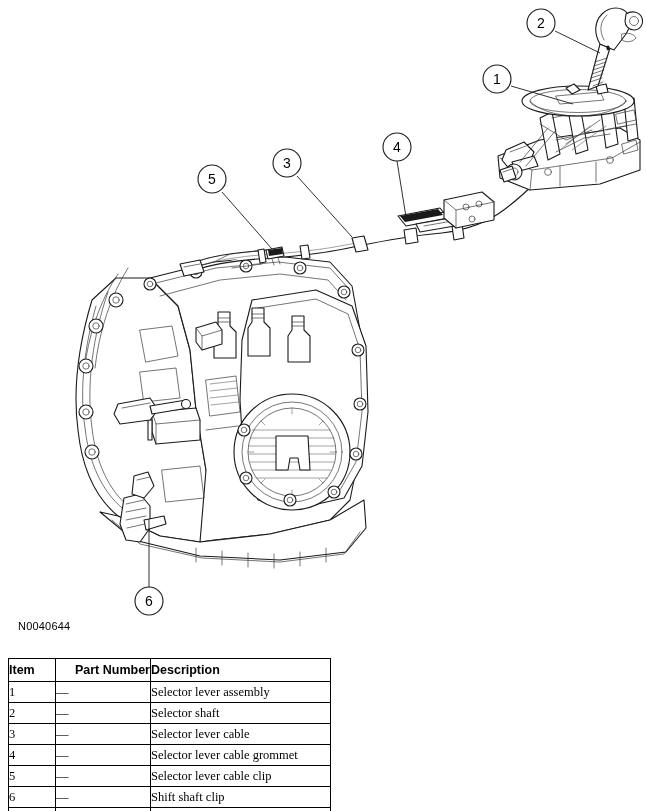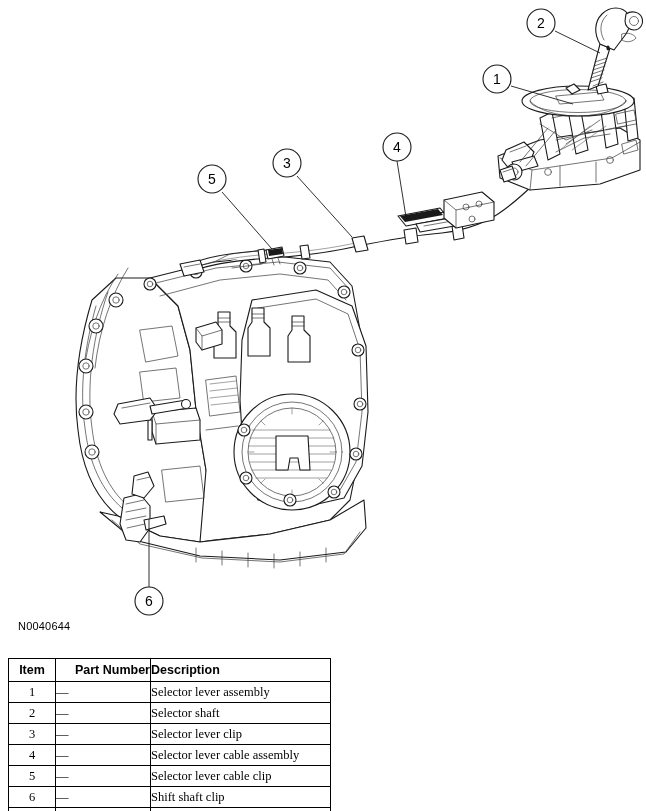"Item" th.h-item, td.d-item { text-align: center -> left }
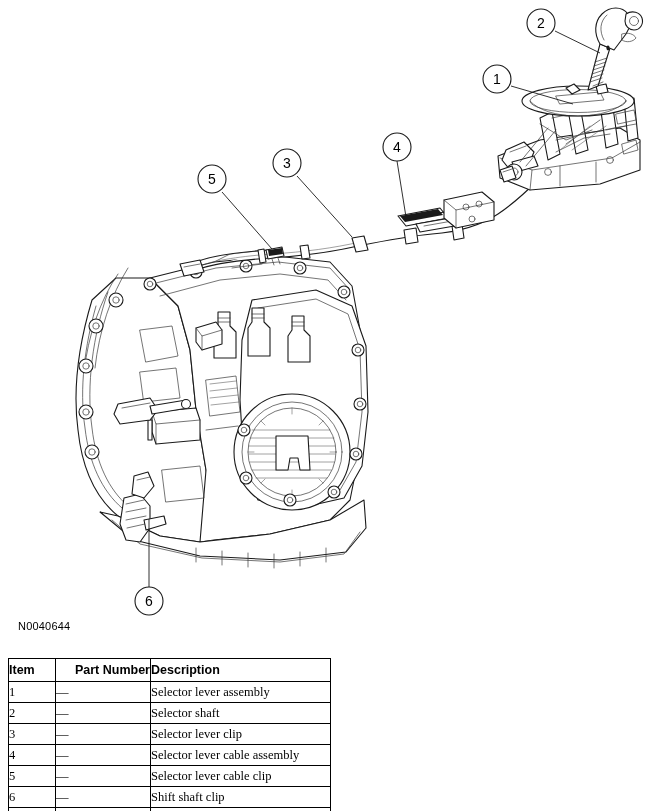"Selector lever clip" td.d-desc { text: clip -> cable }
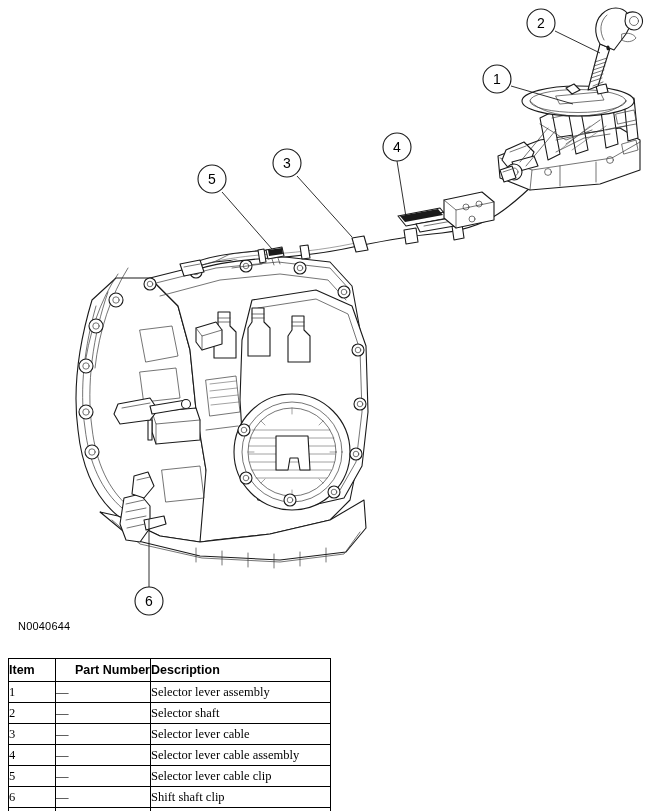"Selector lever cable assembly" td.d-desc { text: assembly -> grommet }
